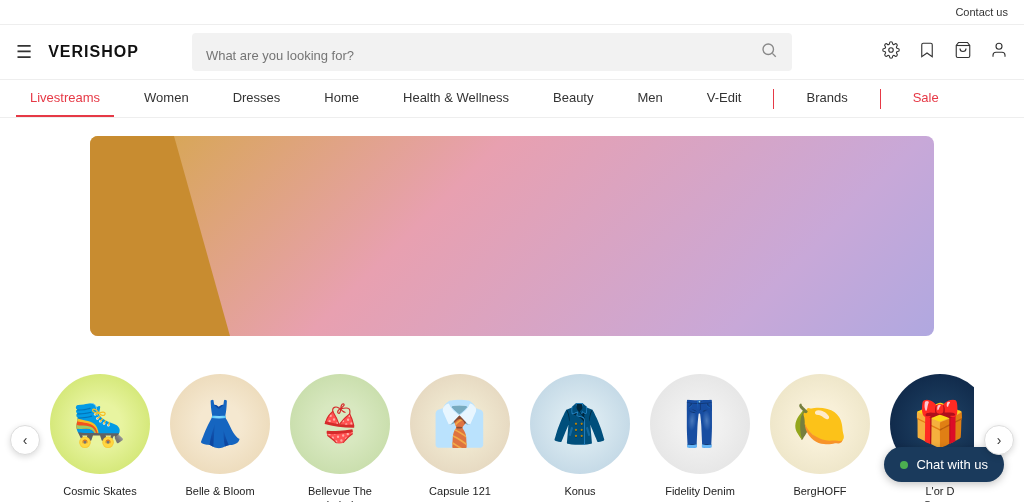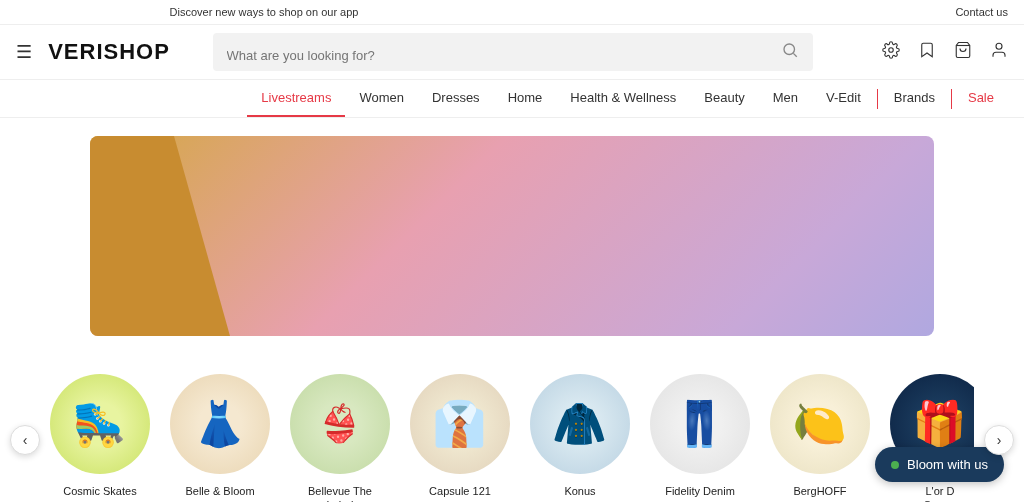"Discover new ways to shop" div.top-bar-center { html: <div> <span>Discover new ways to shop on our app</span> </div> -> none }
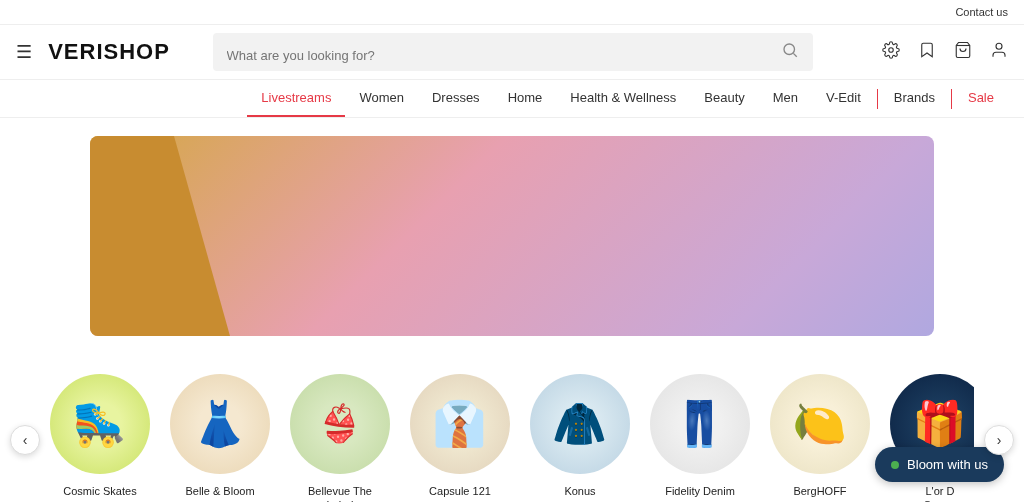"VERISHOP" .logo { font-size: 22px -> 16px }
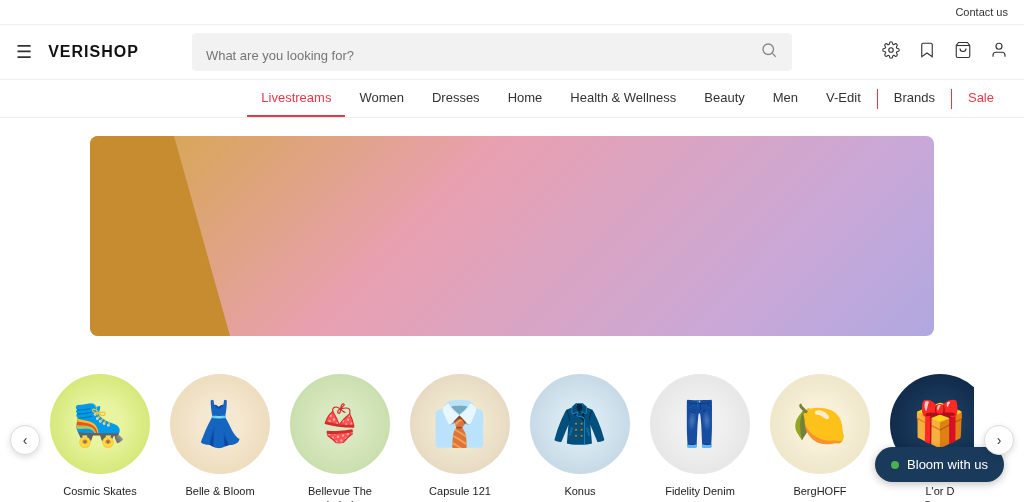"Livestreams" .nav { gap: 0 -> 16px; justify-content: flex-end -> none }
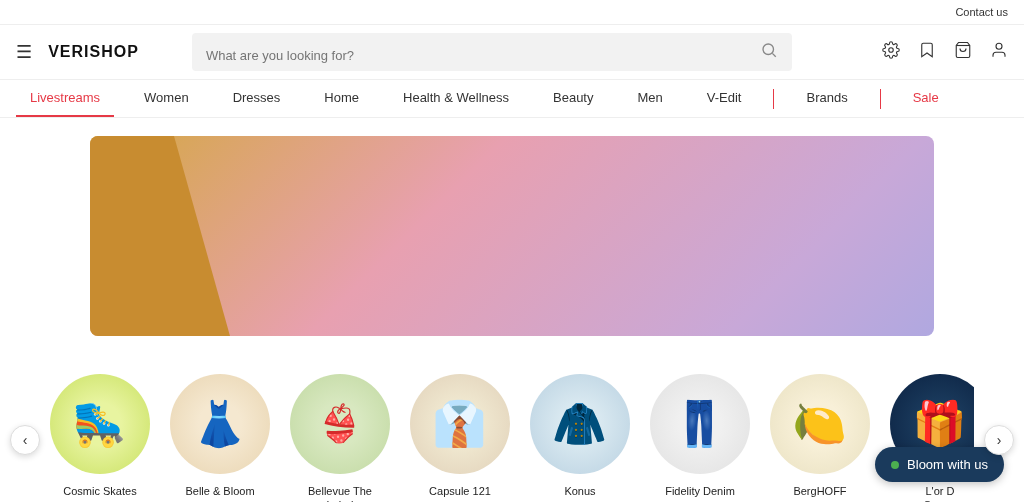"Bloom with us" span { text: Bloom -> Chat }
